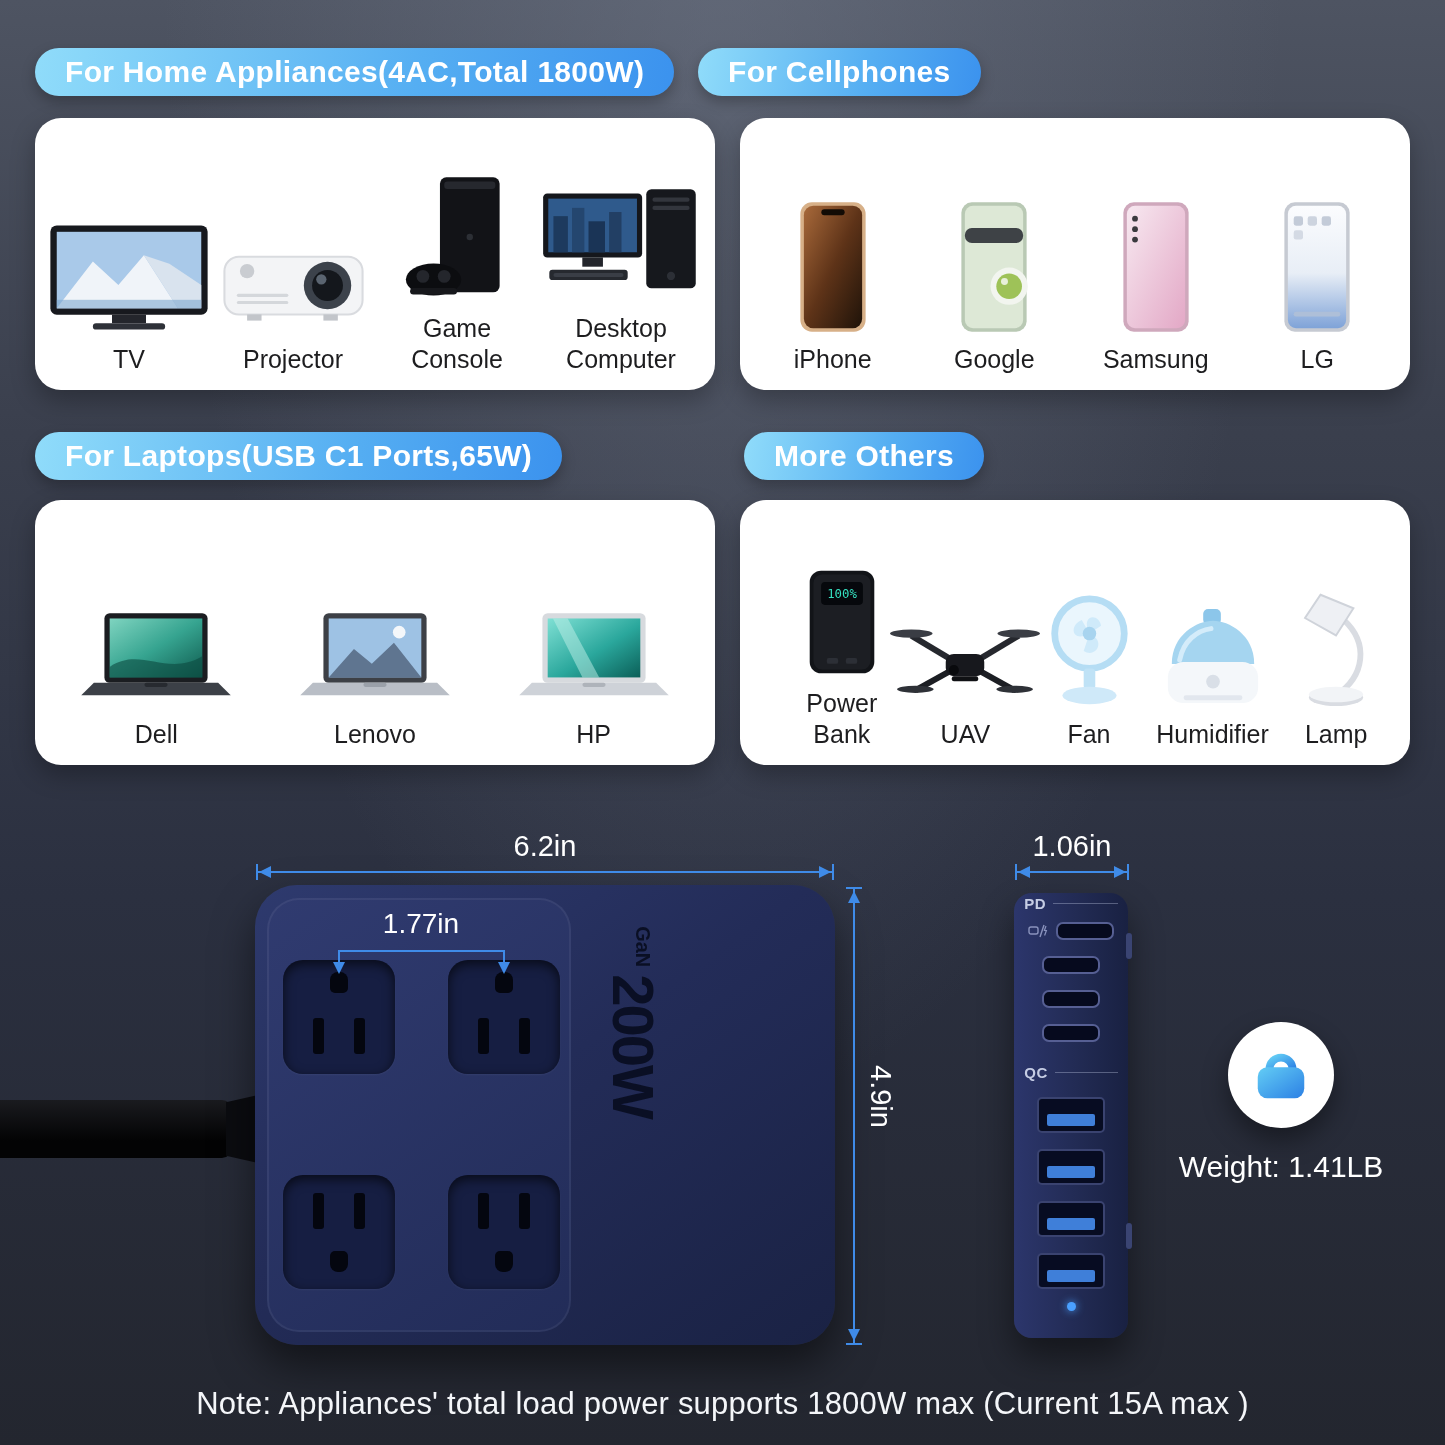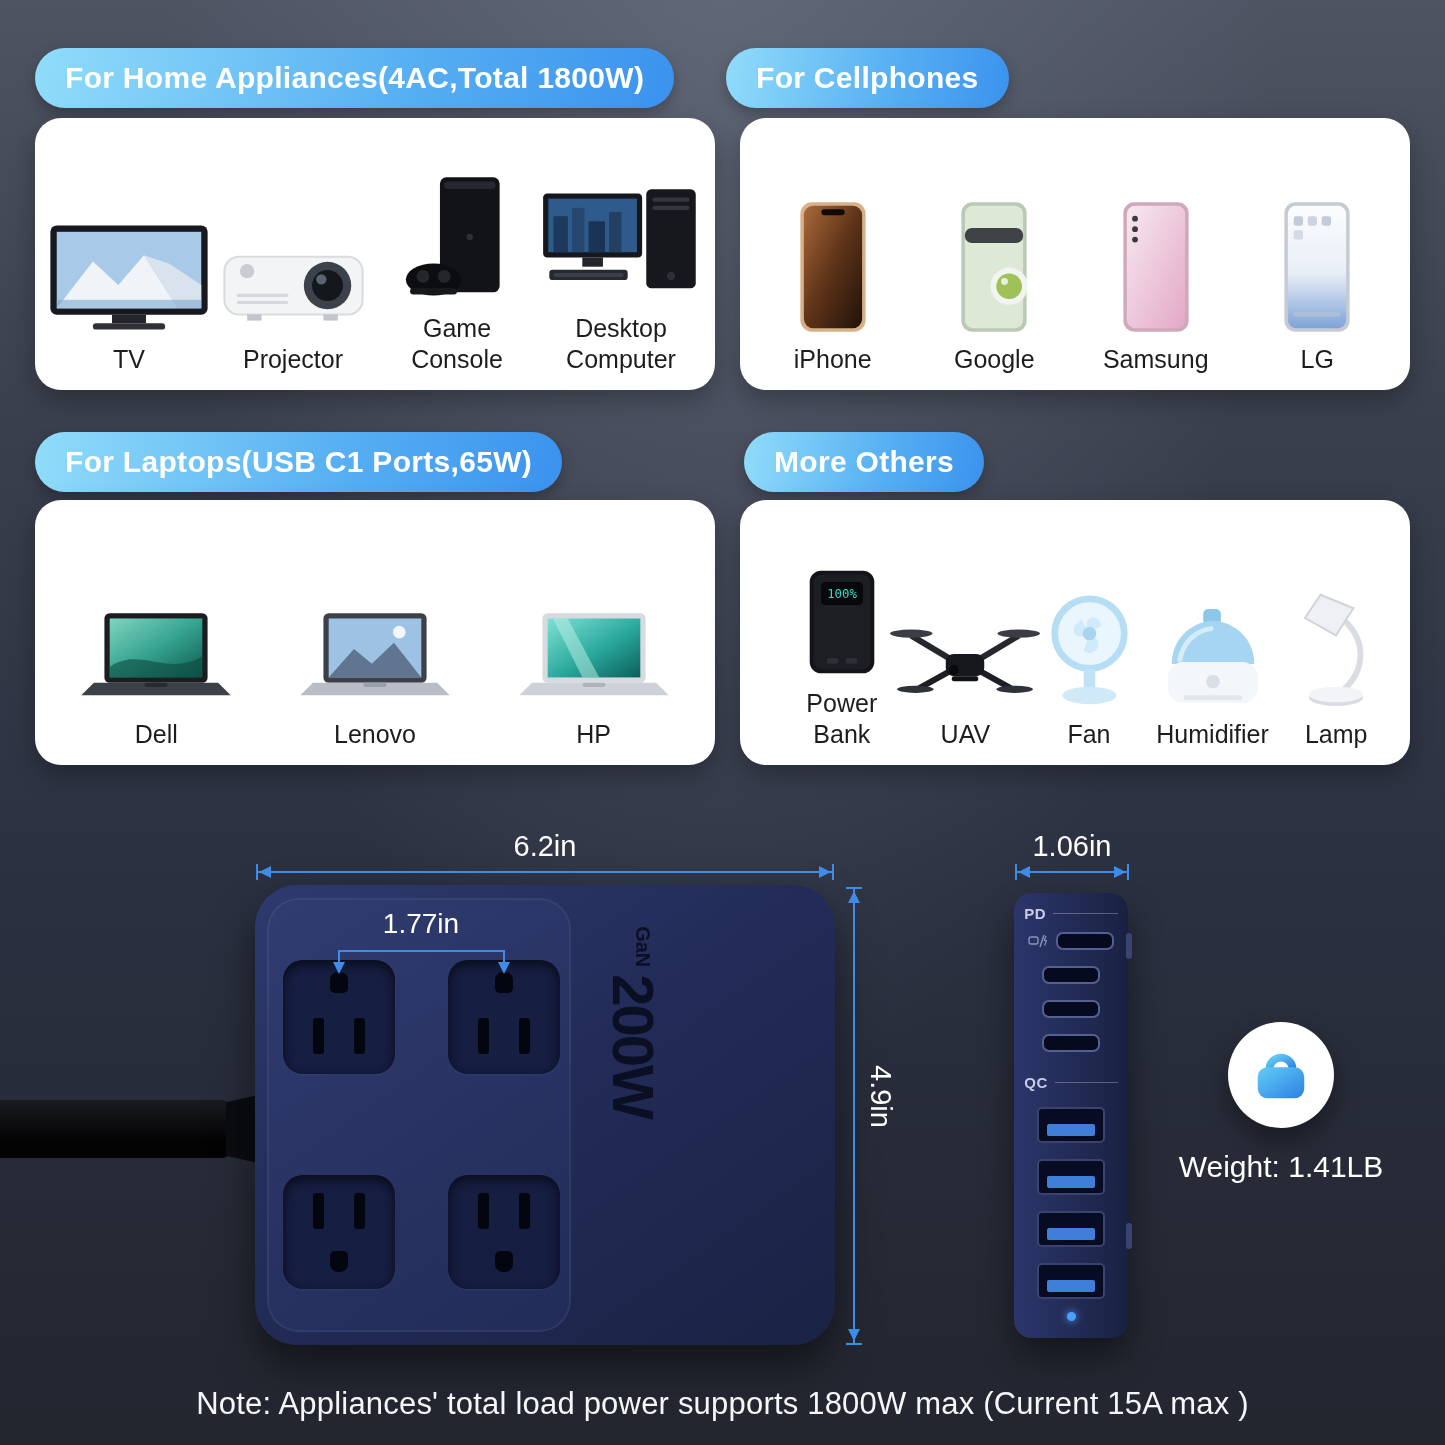"For Home Appliances(4AC,Total 1800W)" .pill { padding: 13px 30px -> 7px 30px }
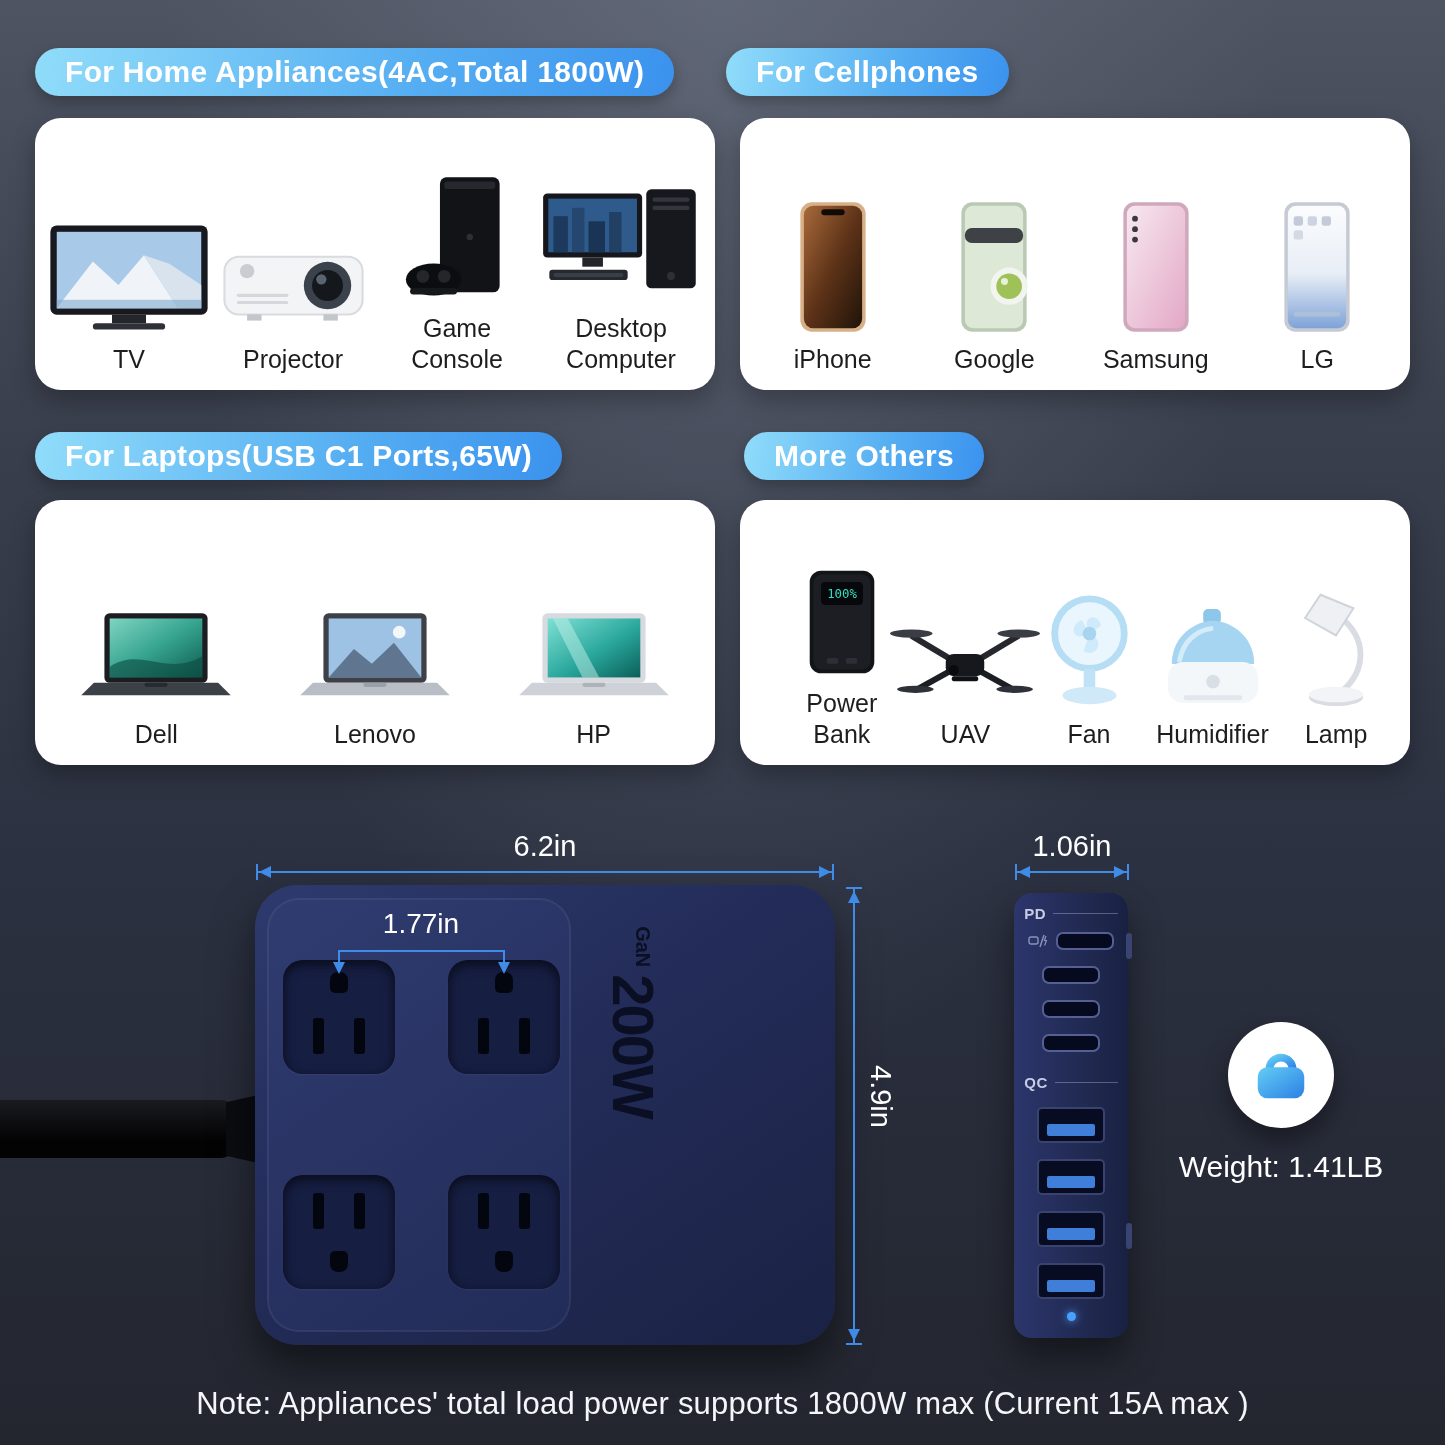"For Cellphones" div.pill { left: 726px -> 698px }
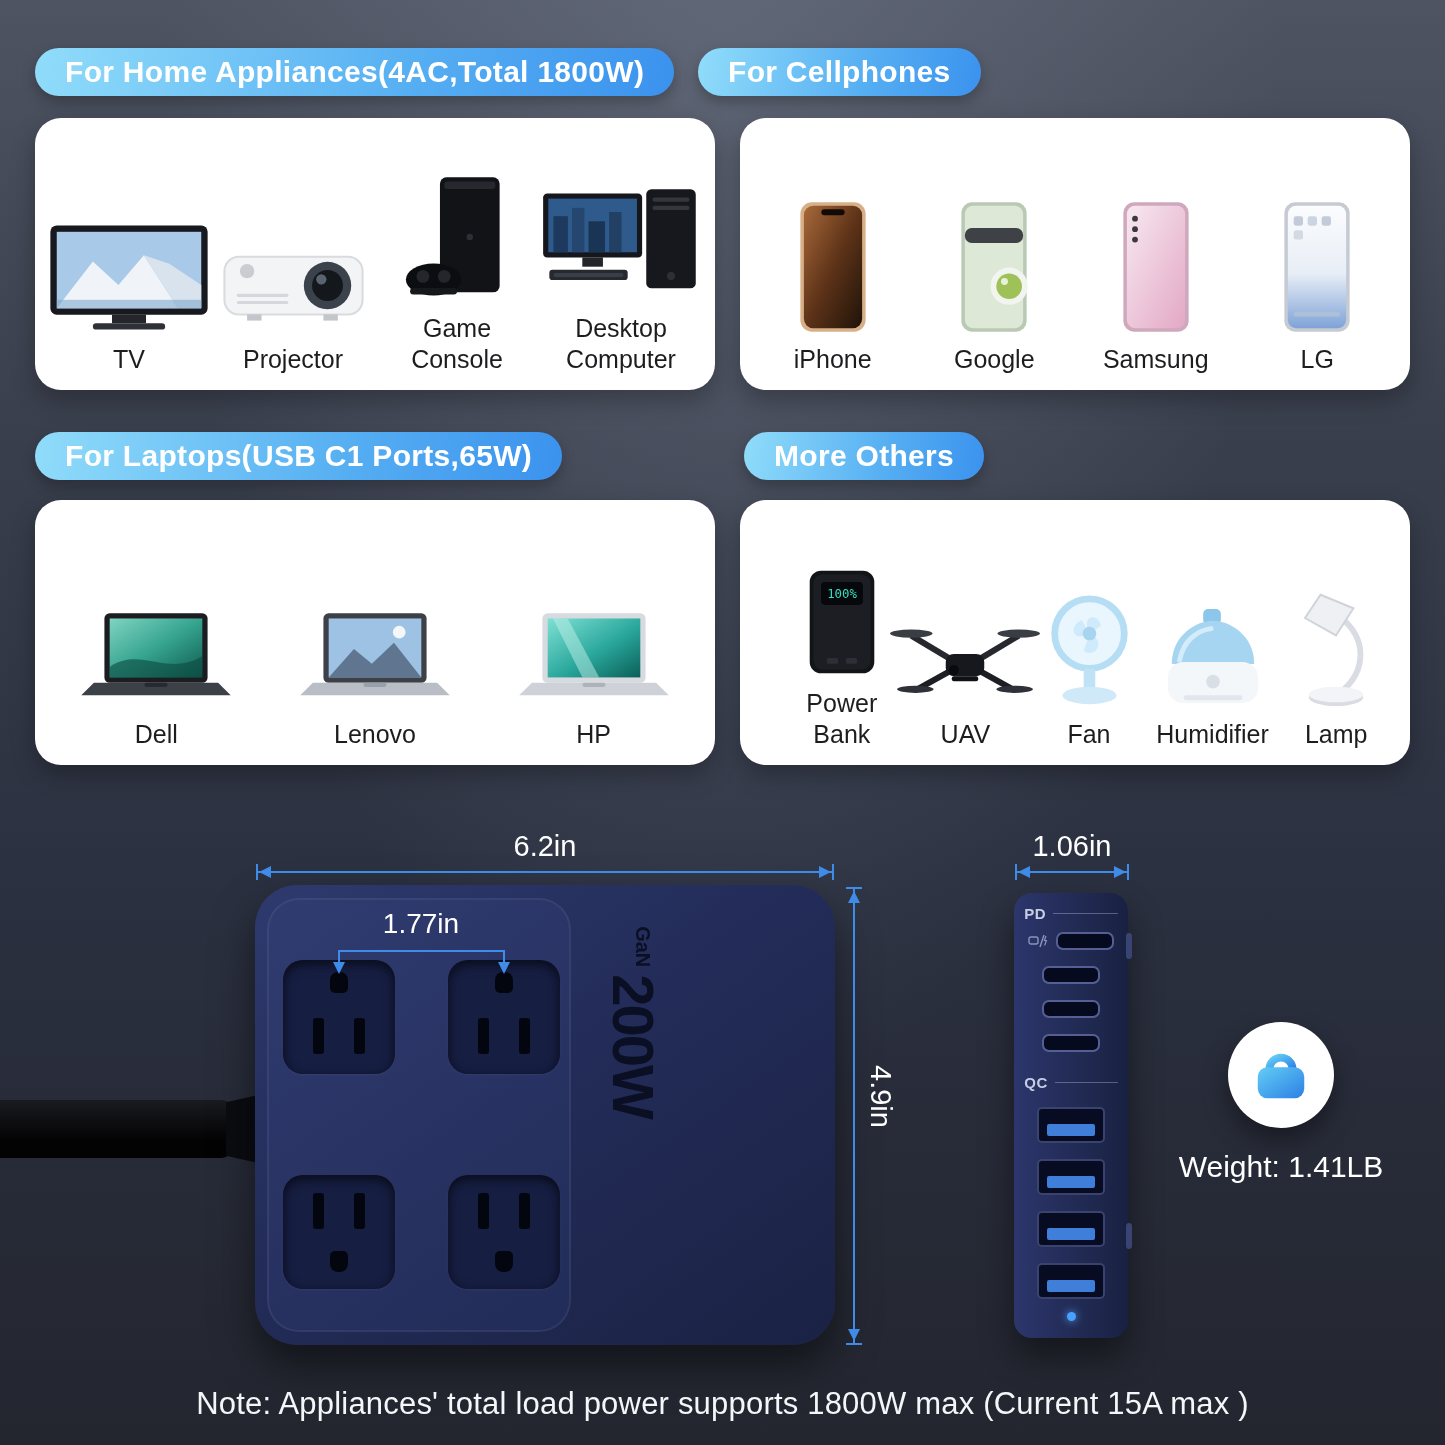"PD" .row-pd { margin-top: 12px -> 2px }
